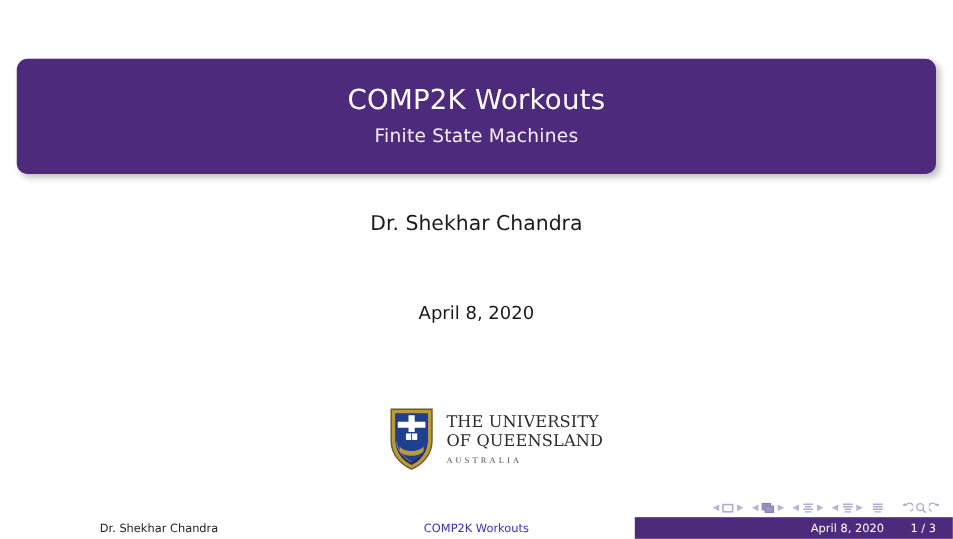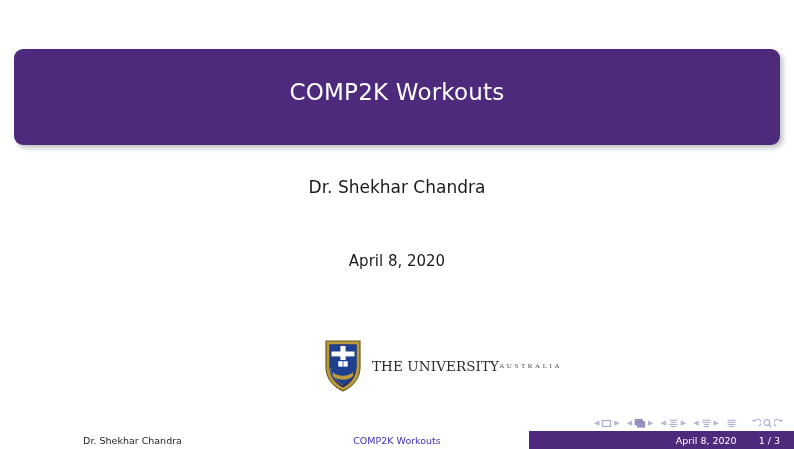"Finite State Machines" div { html: none -> <div>Finite State Machines</div> }
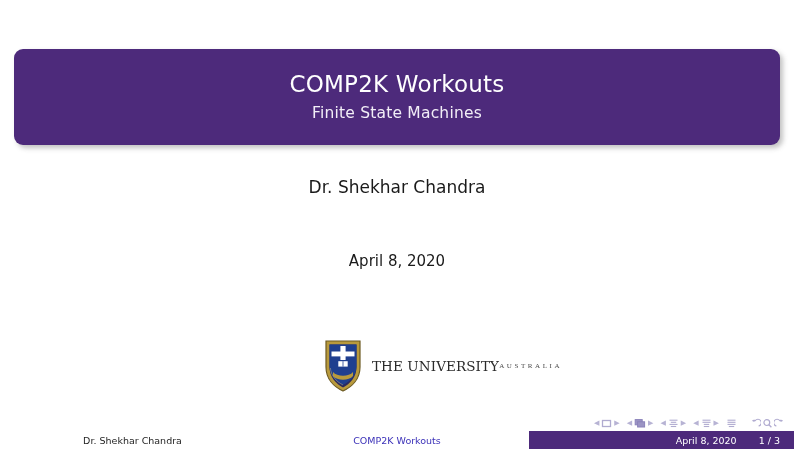"THE UNIVERSITY" #uq-wordmark { flex-direction: row -> column }
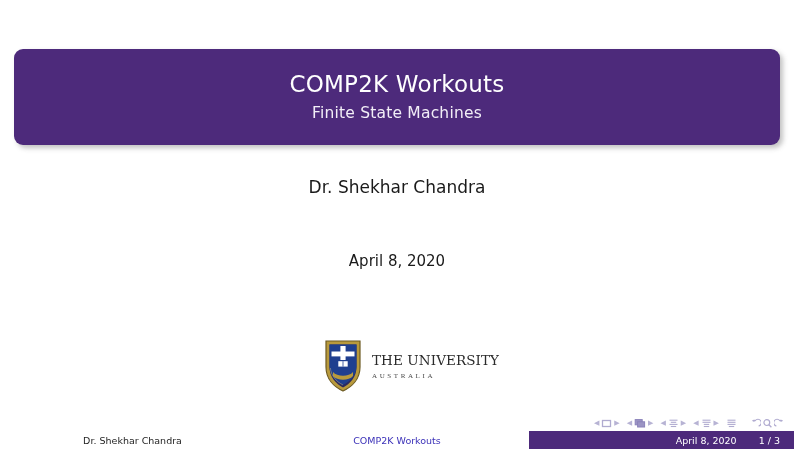"OF QUEENSLAND" div.uq-line { html: none -> <div>OF QUEENSLAND</div> }
